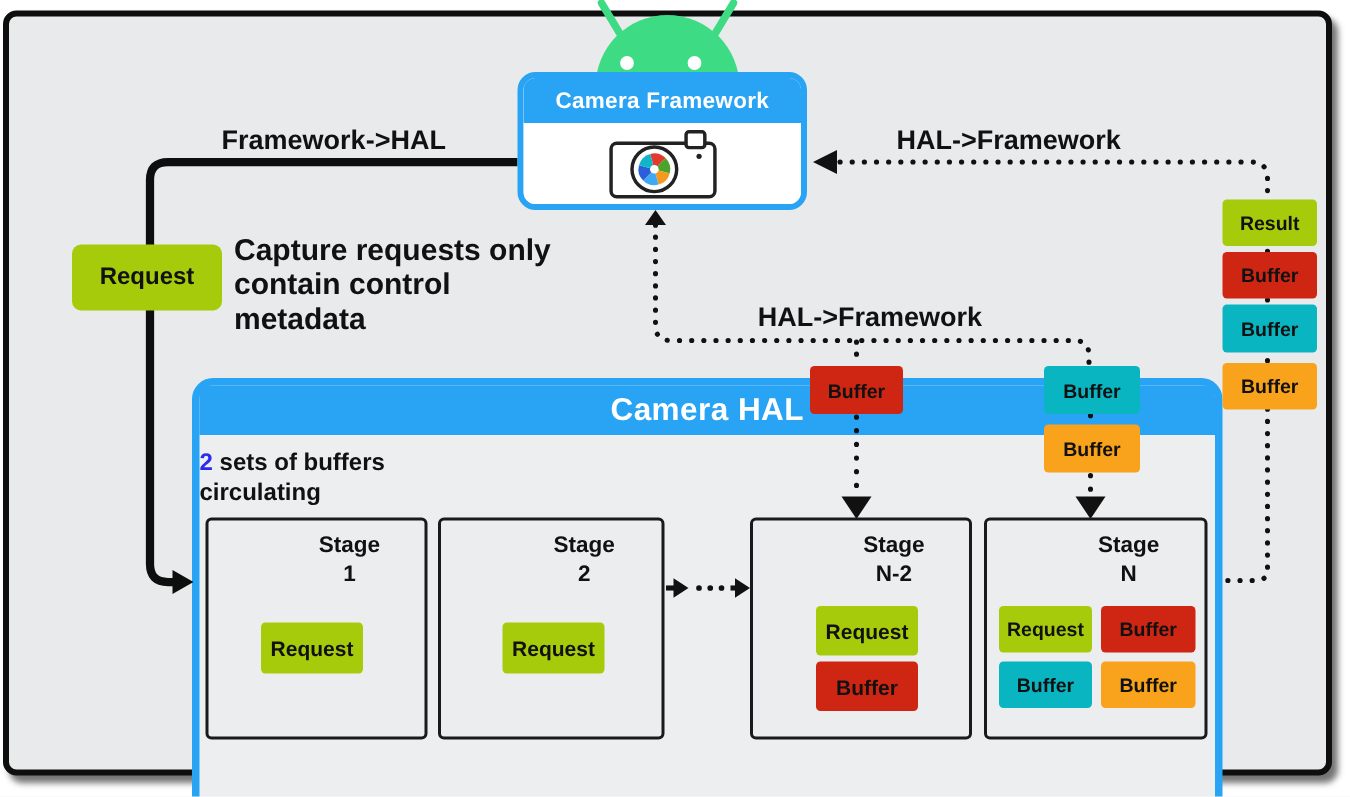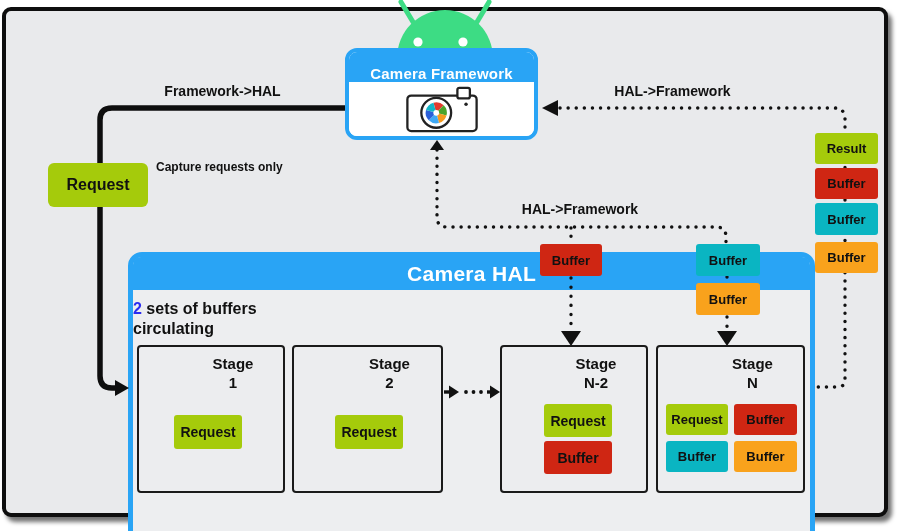"Camera Framework" .fw-header { align-items: flex-end -> center }
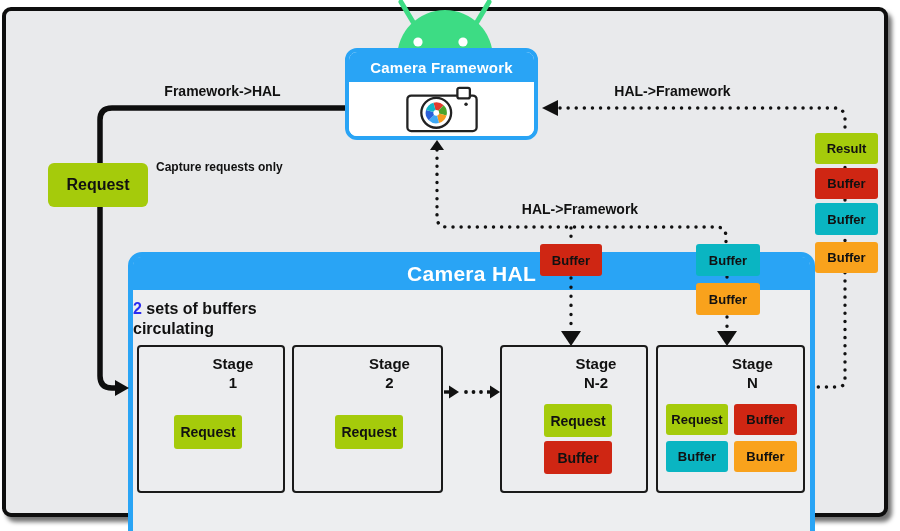"Framework->HAL" .lbl { font-size: 14px -> 18px }
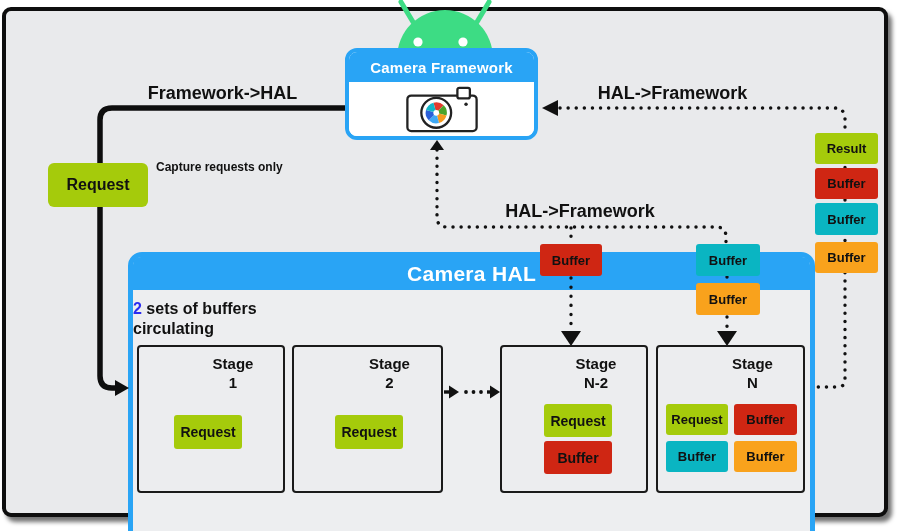"Capture requests only" .note { font-size: 12px -> 20px }
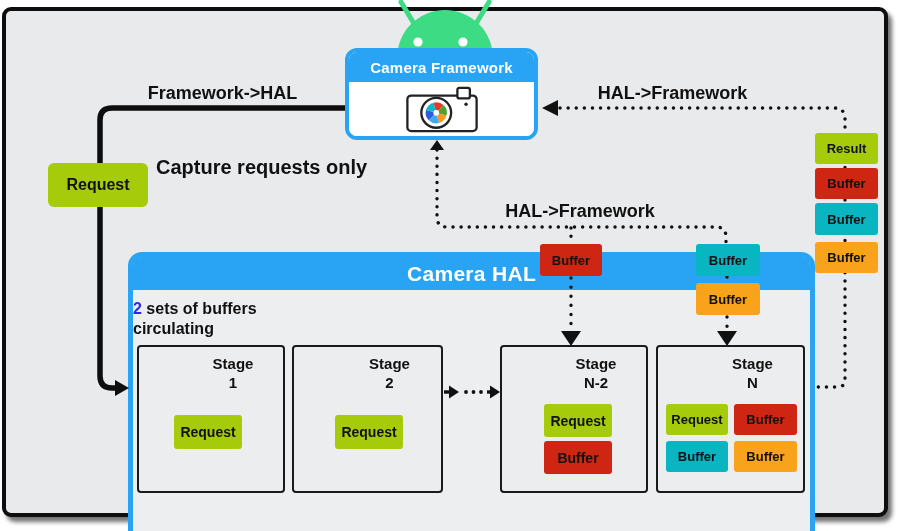"contain control metadata" span { html: none -> <span>contain control metadata</span> }
